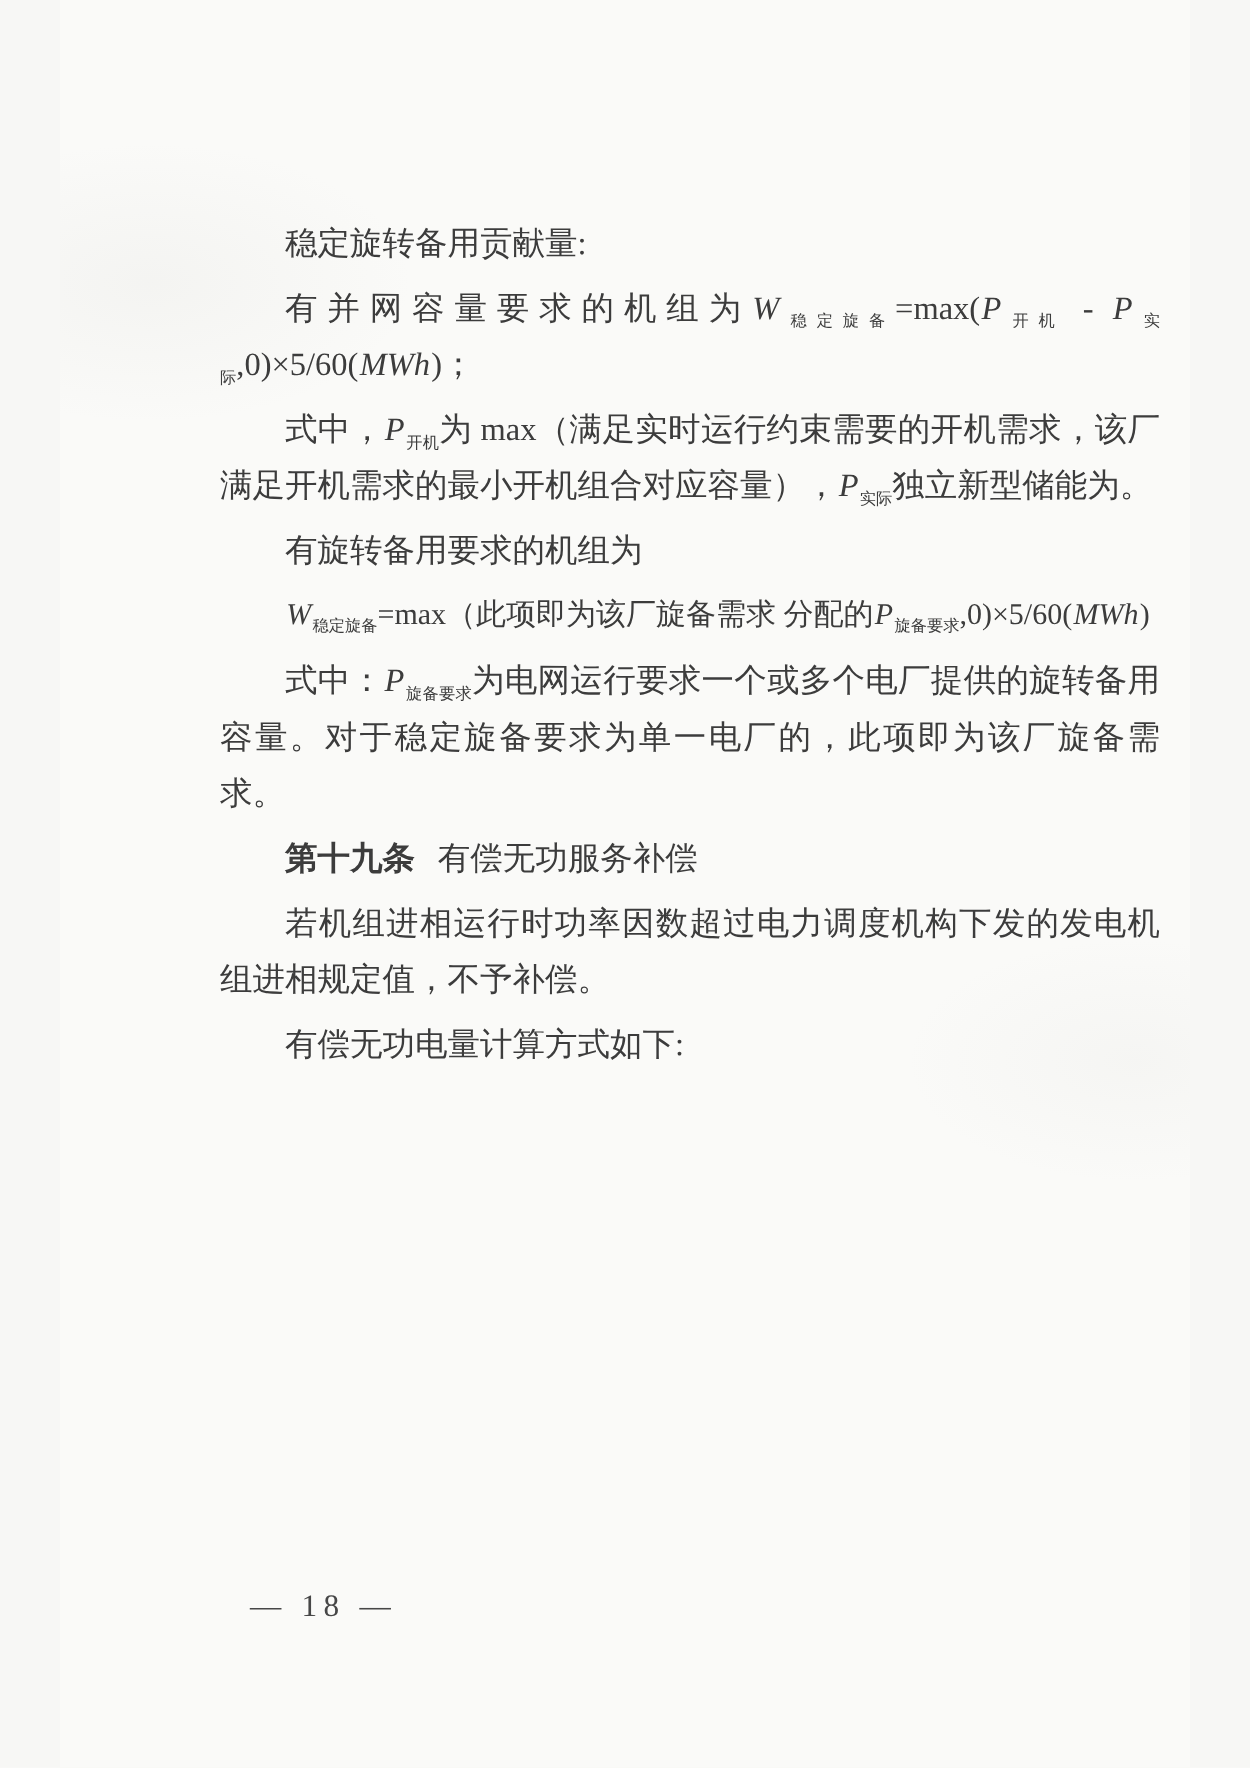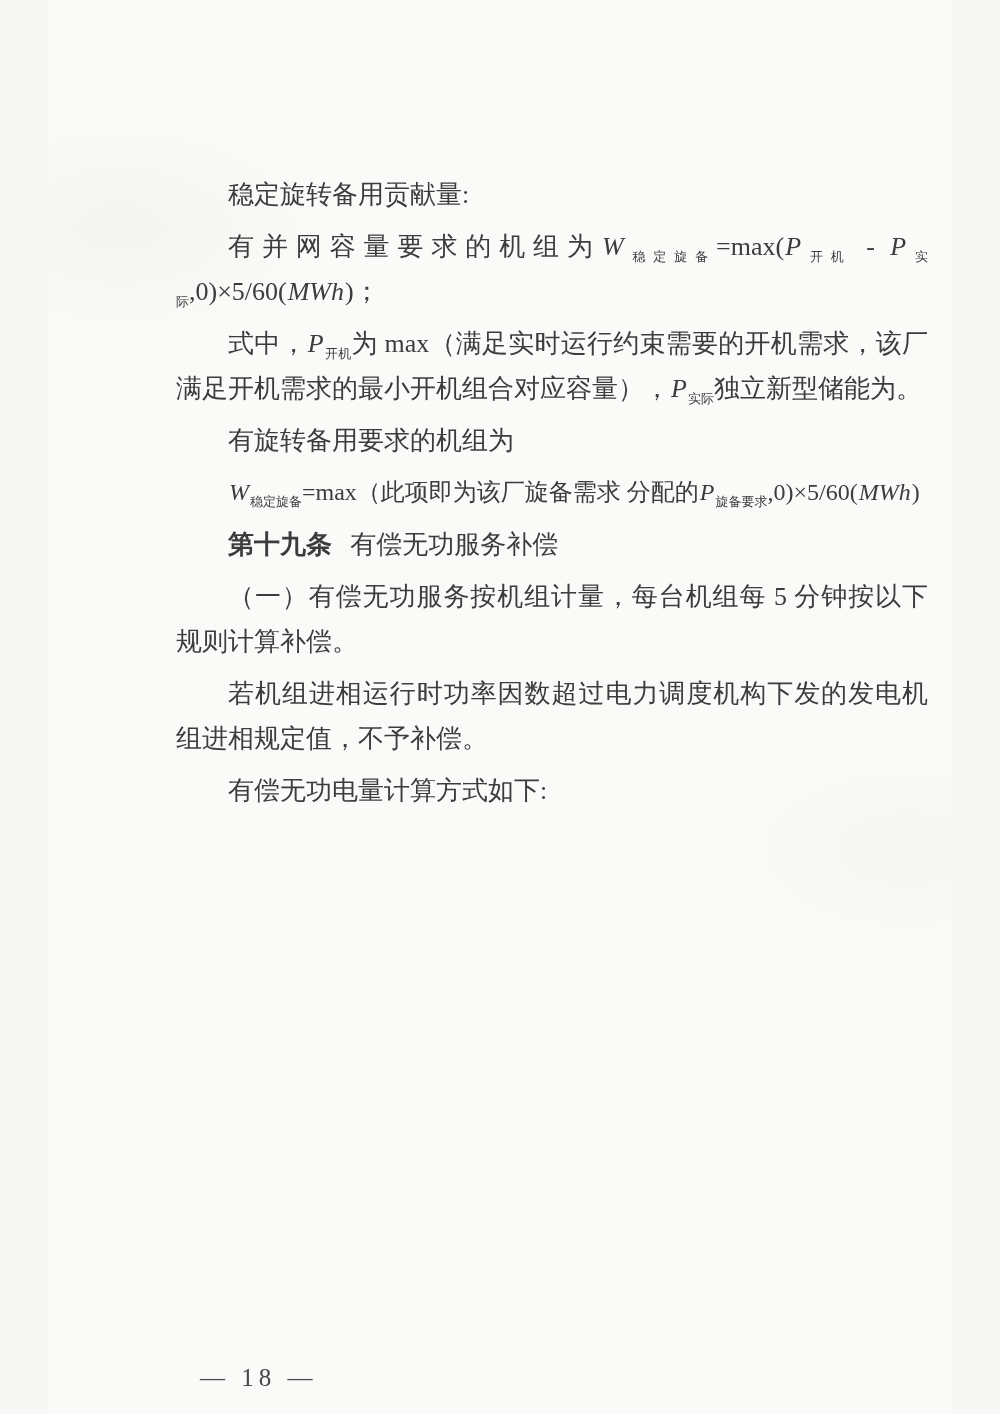"式中：P旋备要求为电网运行要求一个或多个电厂提供的旋转备用容量。对于稳定旋备要求" p { html: none -> <p> <span>式中：</span><span>P</span><sub>旋备要求</sub><span>为电网运行要求一个或多个电厂提供的旋转备用容量。对于稳定旋备要求为单一电厂的，此项即为该厂旋备需求。</span> </p> }
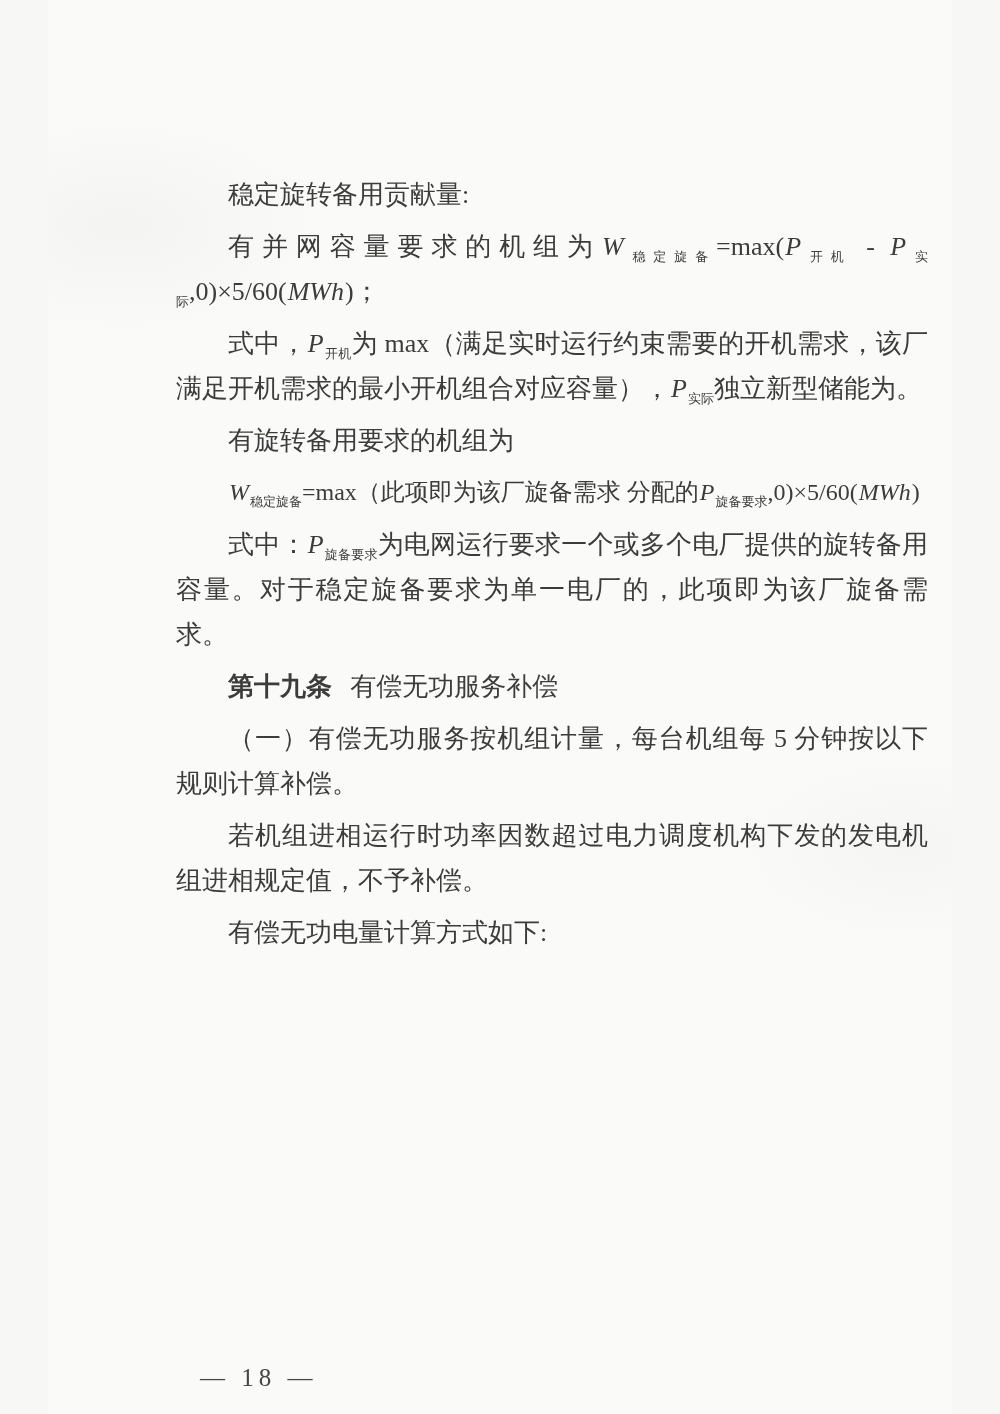"（一）有偿无功服务按机组计量，每台机组每 5 分钟按以下规则计算补偿。" p { html: <p> <span>（一）有偿无功服务按机组计量，每台机组每 5 分钟按以下规则计算补偿。</span> </p> -> none }
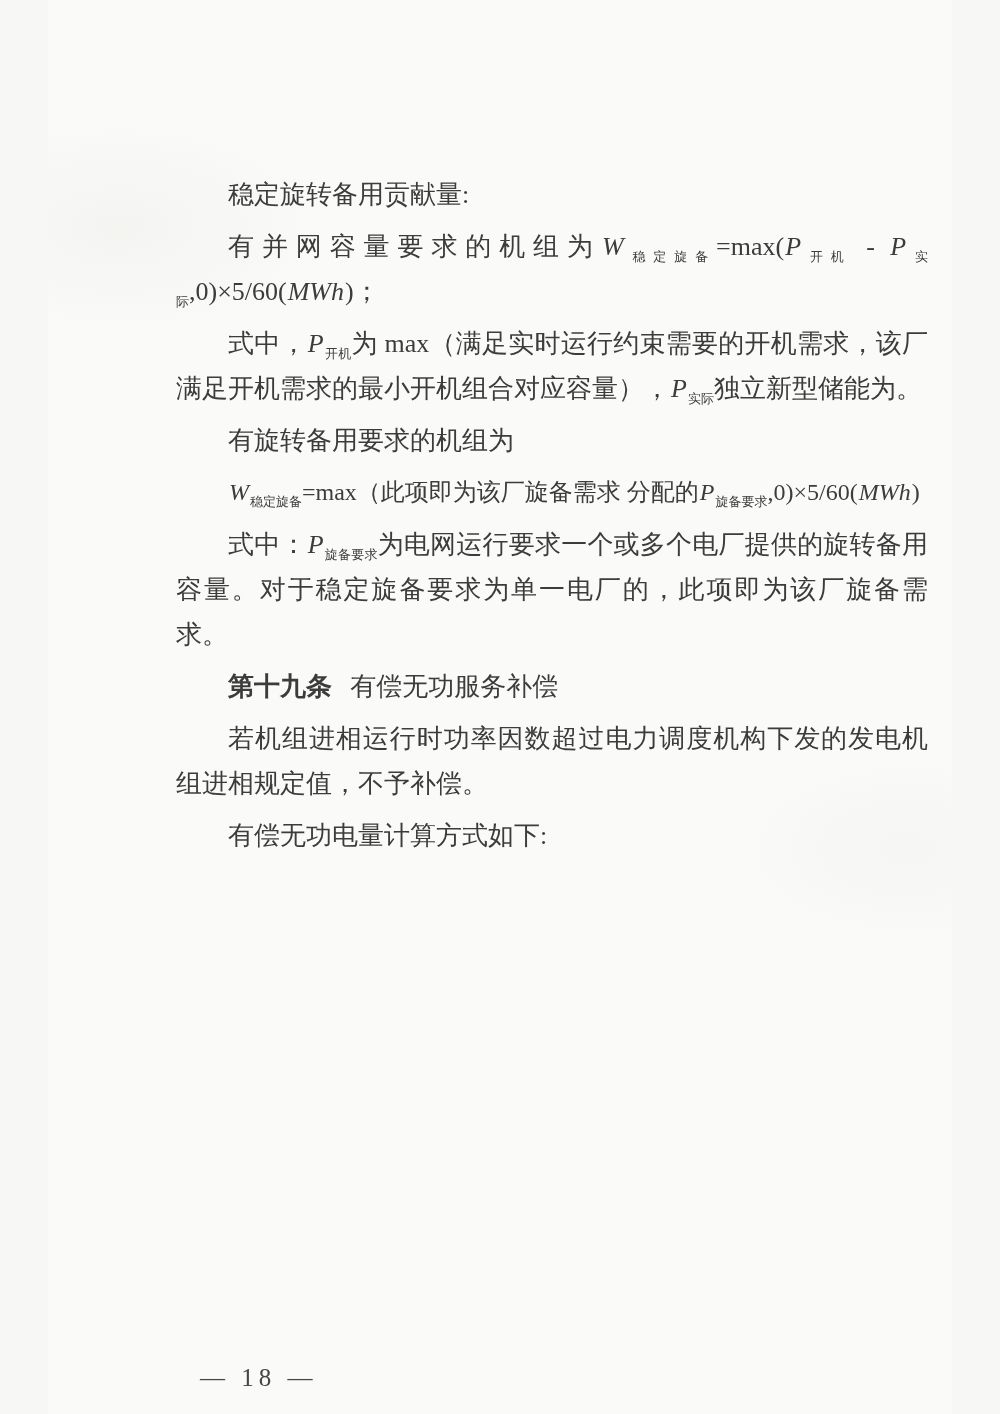"— 18 —" .page-number { top: 1364px -> 1272px }
